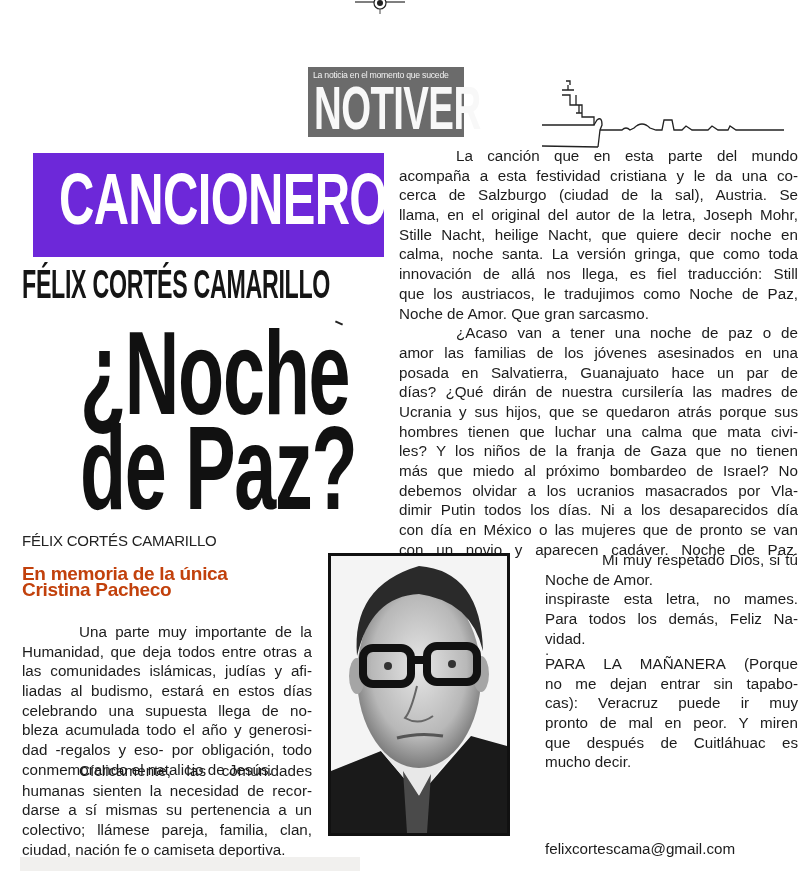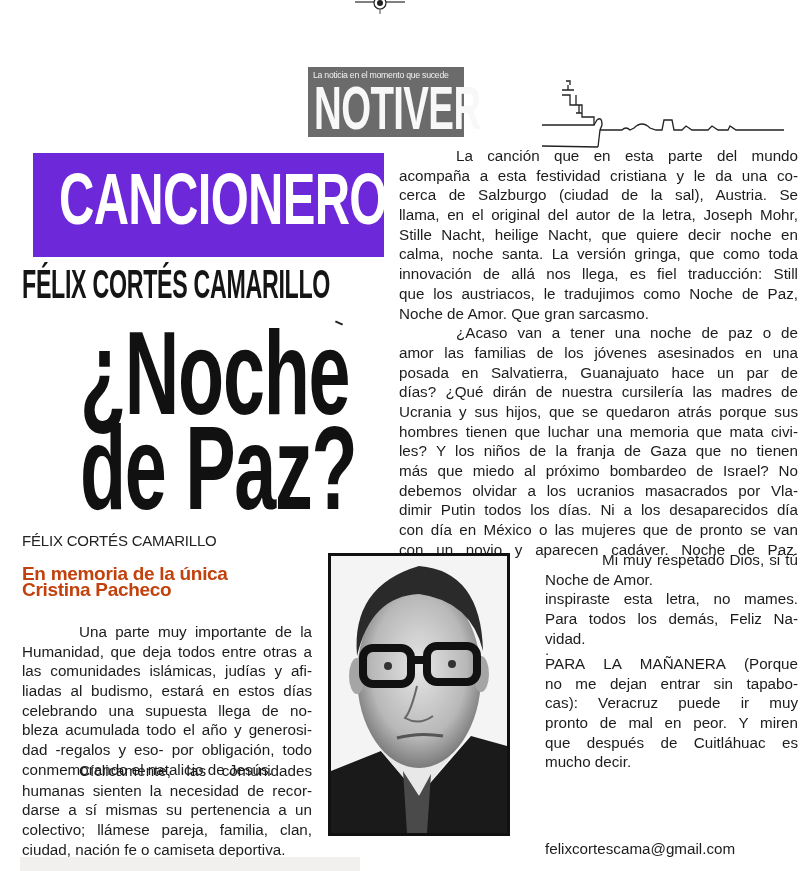"hombres tienen que luchar una" span.ln { text: memoria -> calma }
